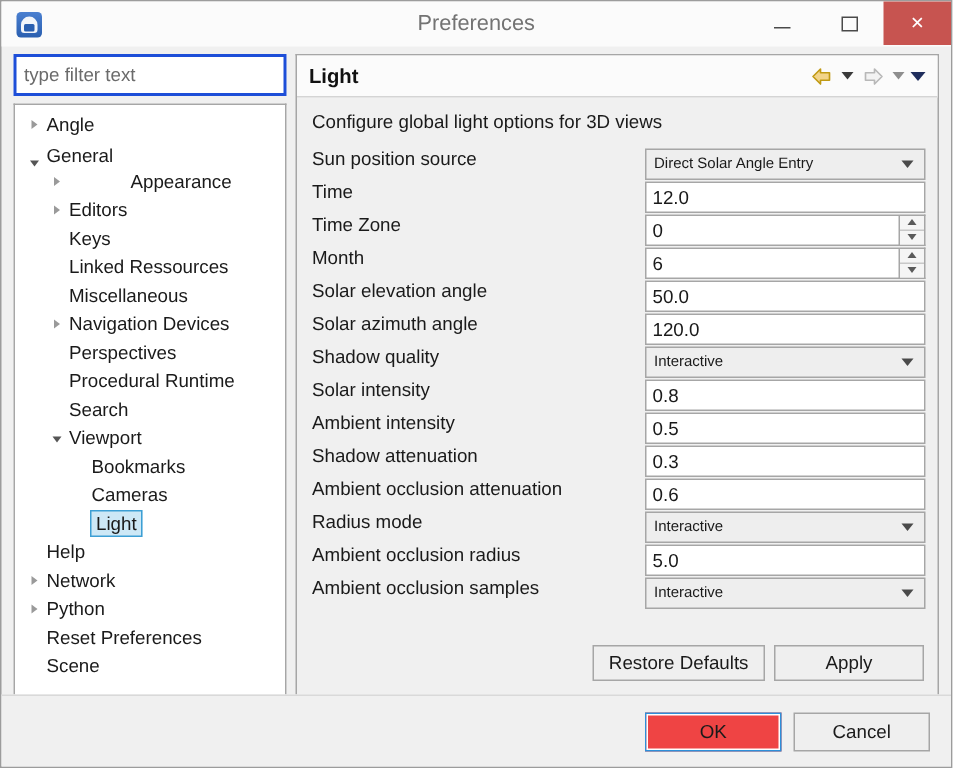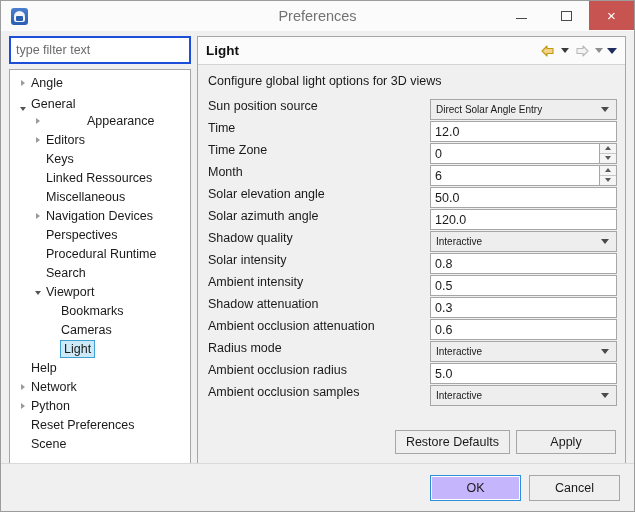"OK" #btn-ok { background: #c4b5fd -> #ef4444 }
